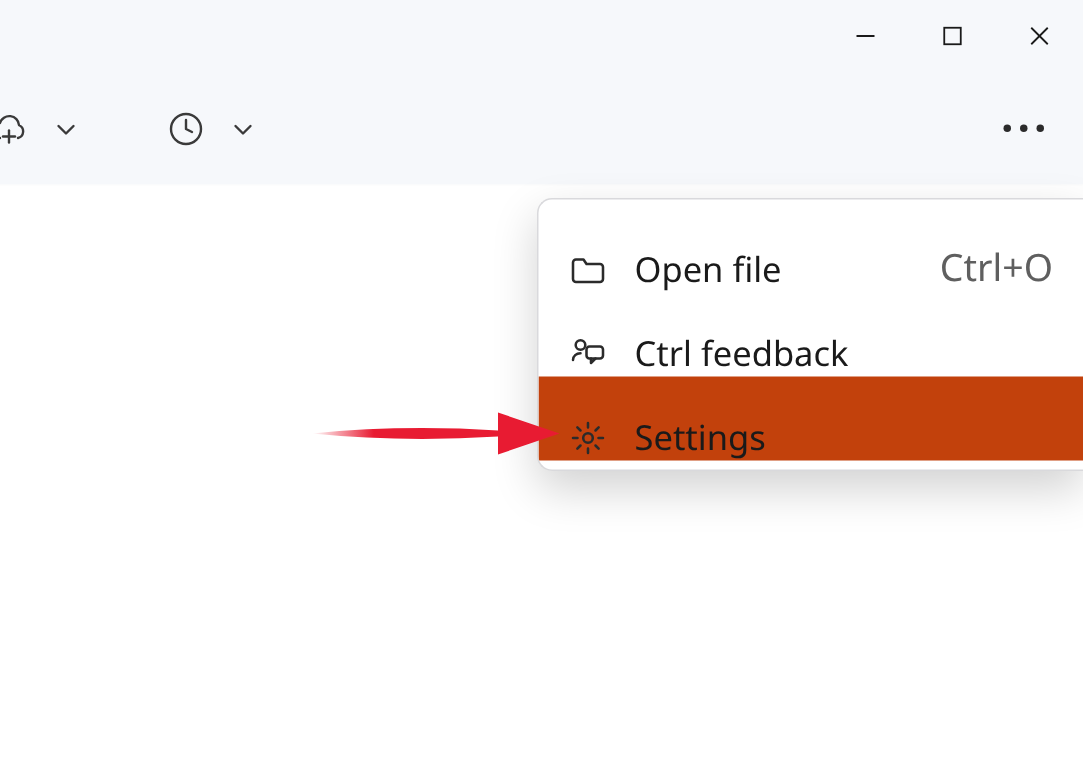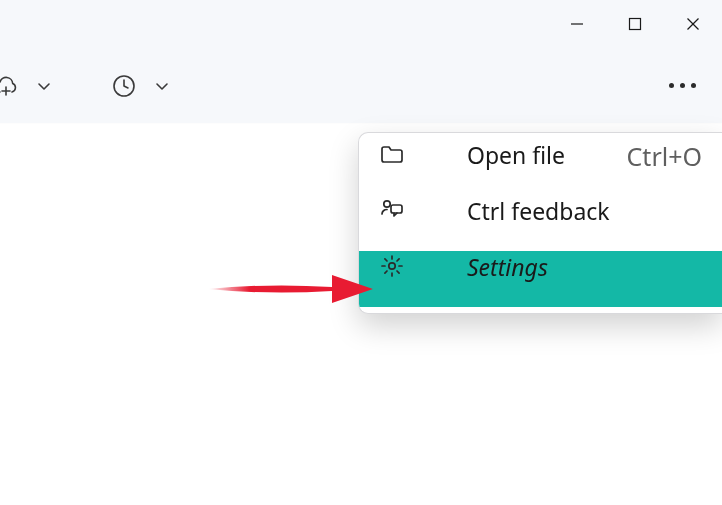"Open file" .menu-item { align-items: flex-start -> flex-end; gap: 44px -> none }
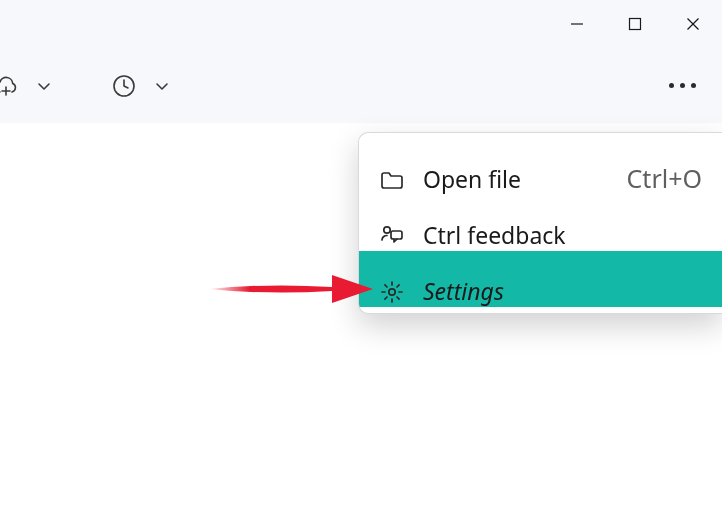"Settings" .menu-item.hovered { background: #14b8a6 -> #c2410c; font-style: italic -> none }
